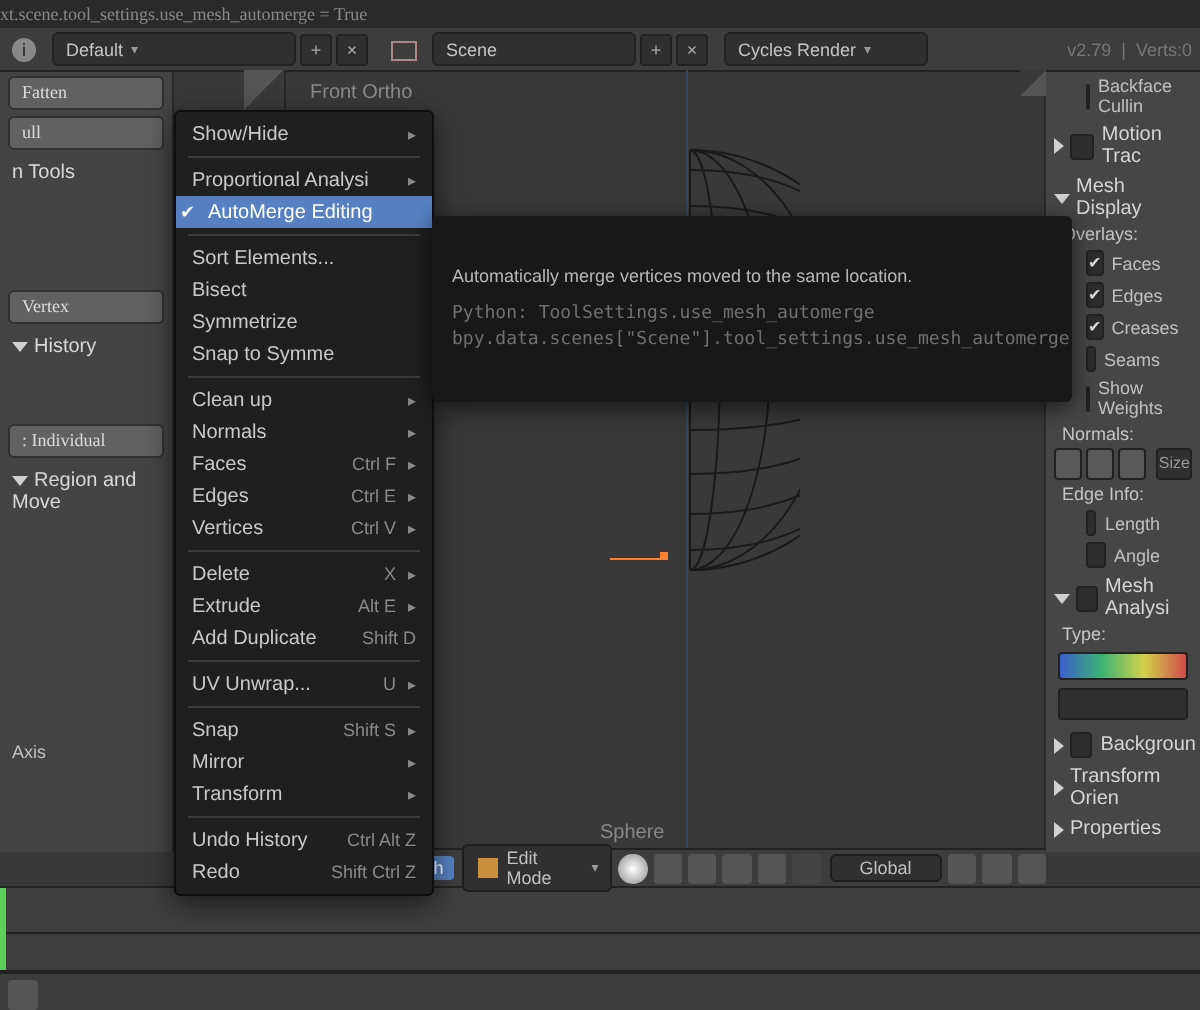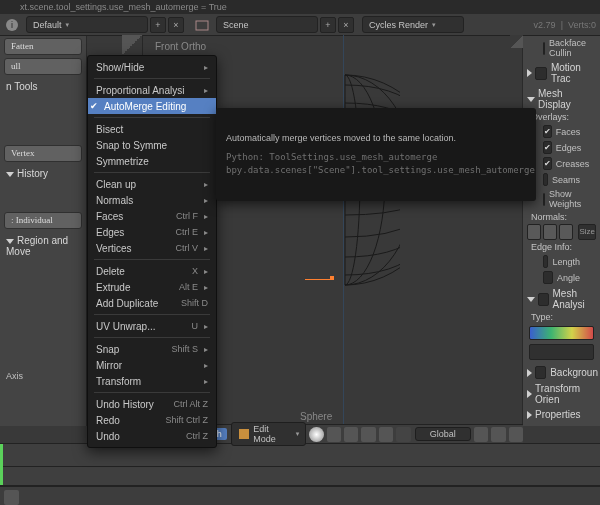"xt.scene.tool_settings.use_mesh_automerg" .pythonbar { font-family: Liberation Sans, sans-serif -> Liberation Serif, serif; padding-left: 20px -> 0 }
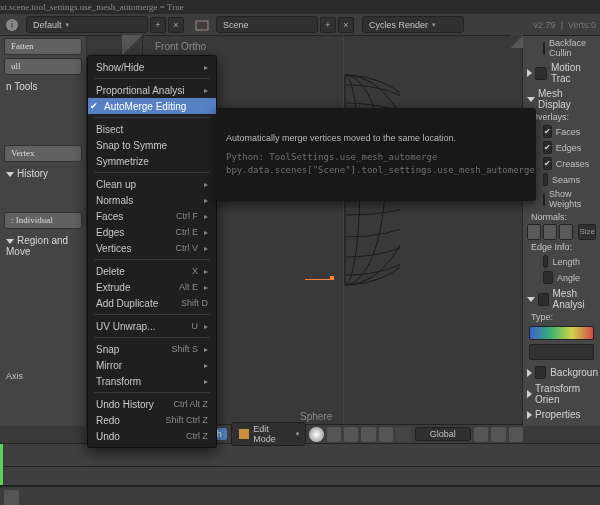"Sort Elements..." div.mi { html: none -> <div> <span>Sort Elements...</span> </div> }
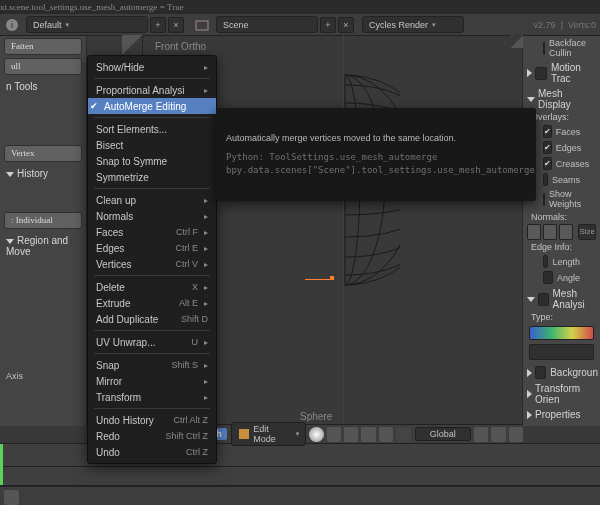"Snap to Symme" div.mi { order: before "Symmetrize" -> after "Symmetrize" }
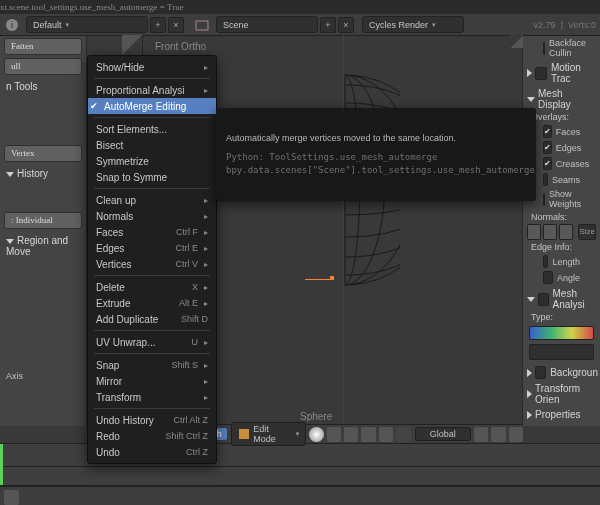"Undo" div.mi { html: <div> <span>Undo</span> <span>Ctrl Z</span> </div> -> none }
